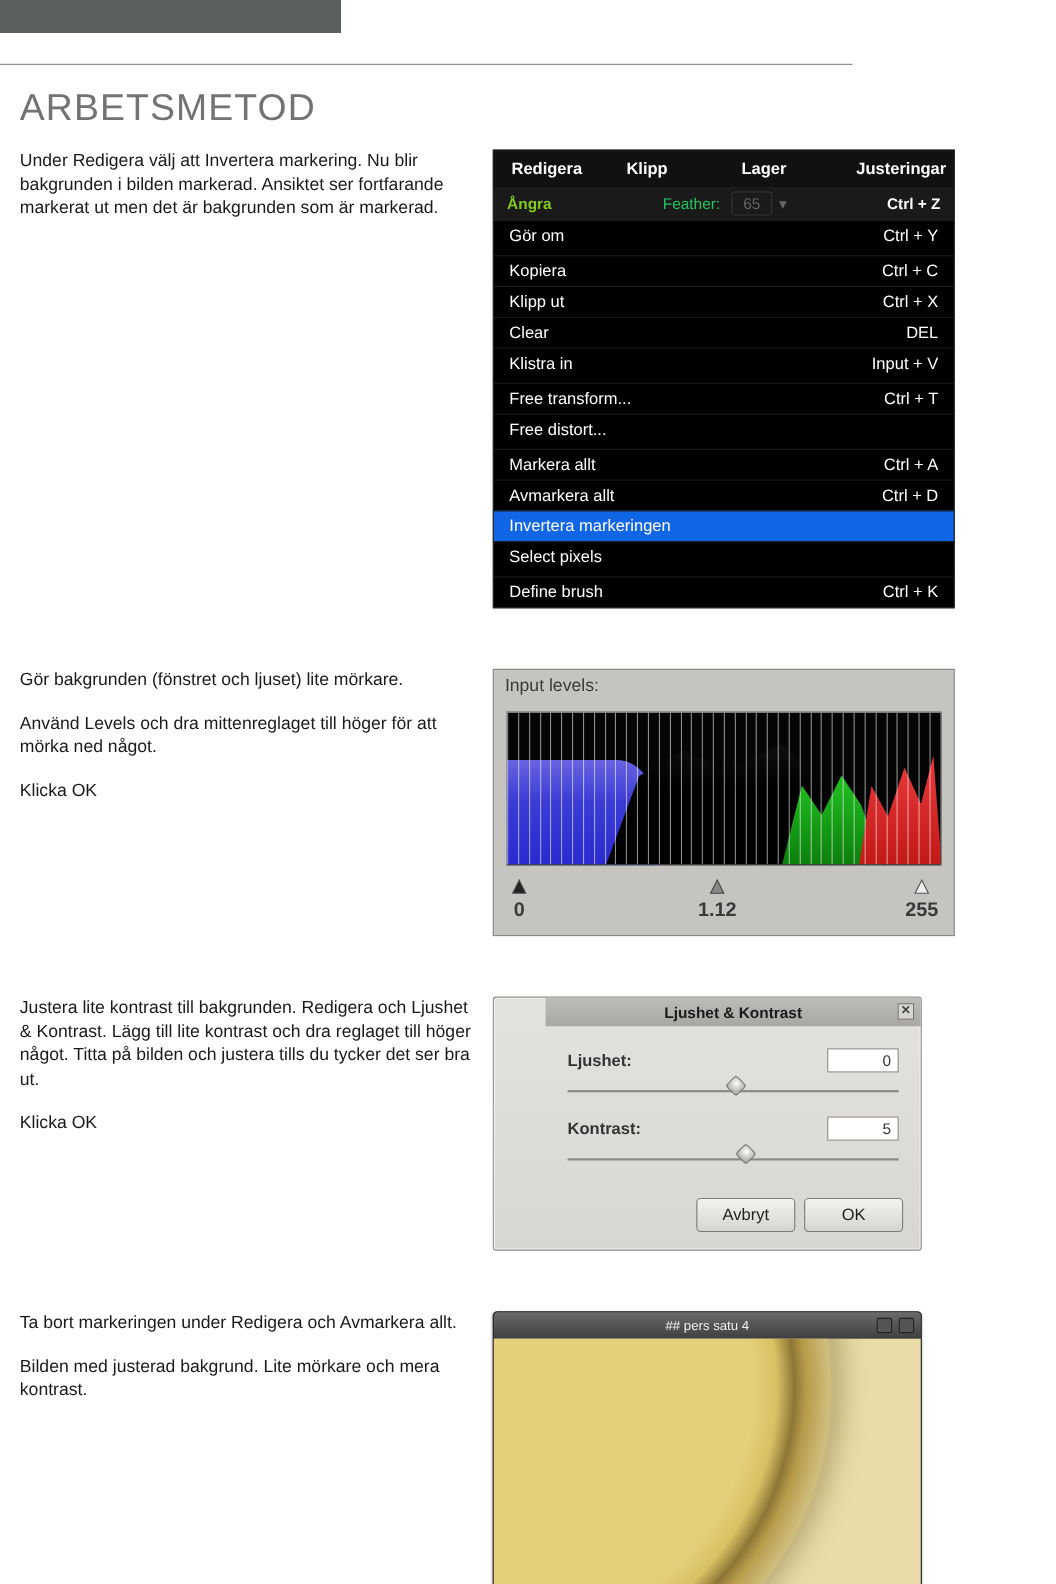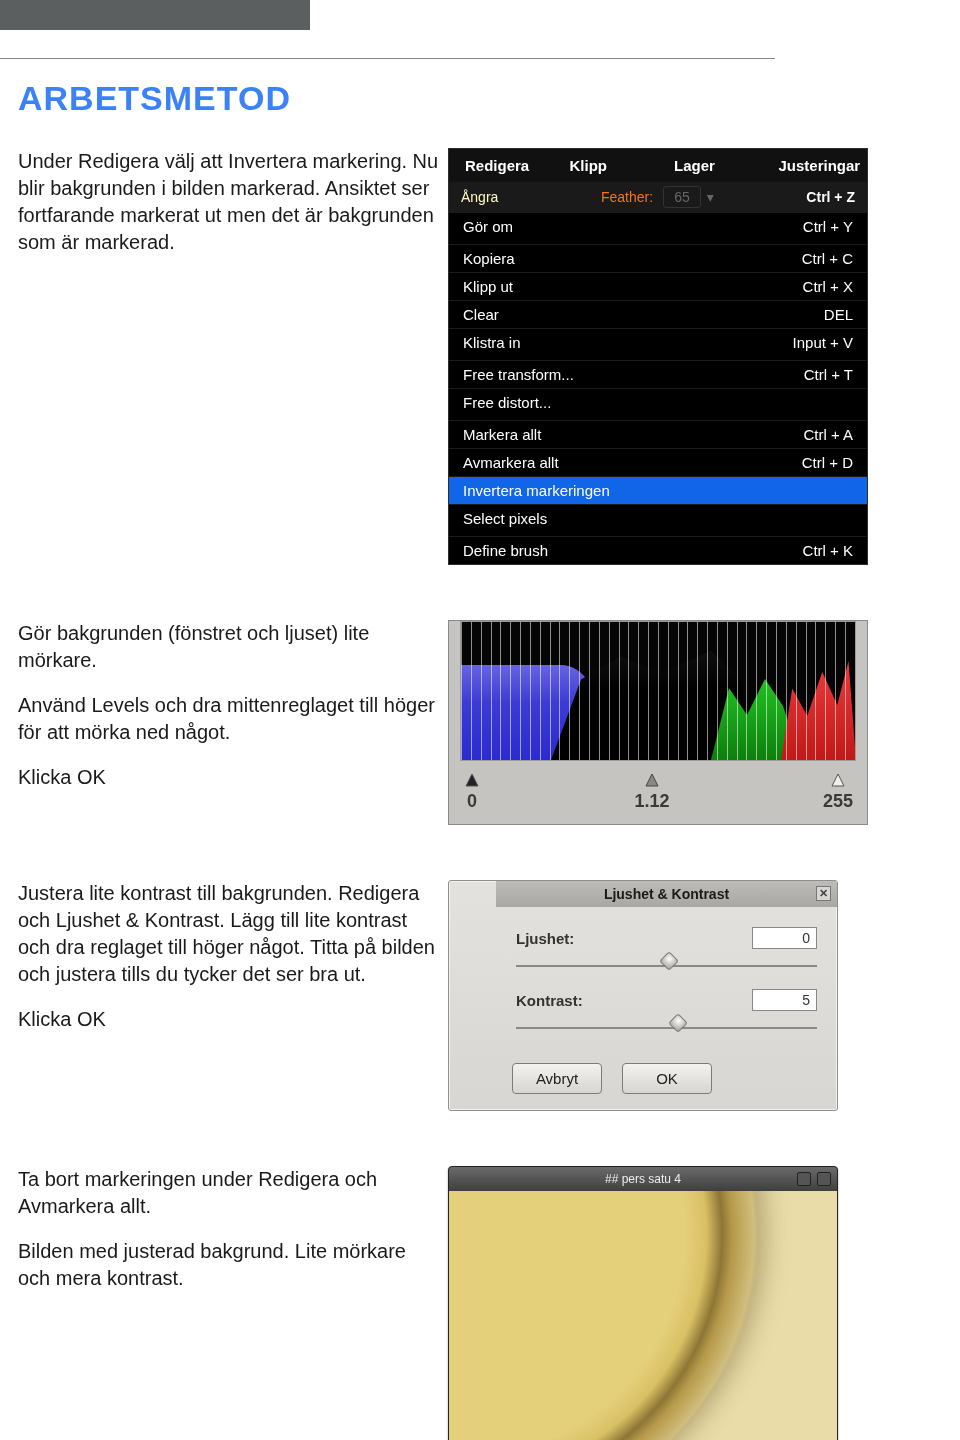"ARBETSMETOD" .section-title { color: #3b82f6 -> #737373; font-weight: 700 -> 400; margin: 0 0 30px 18px -> 0 0 18px 18px }
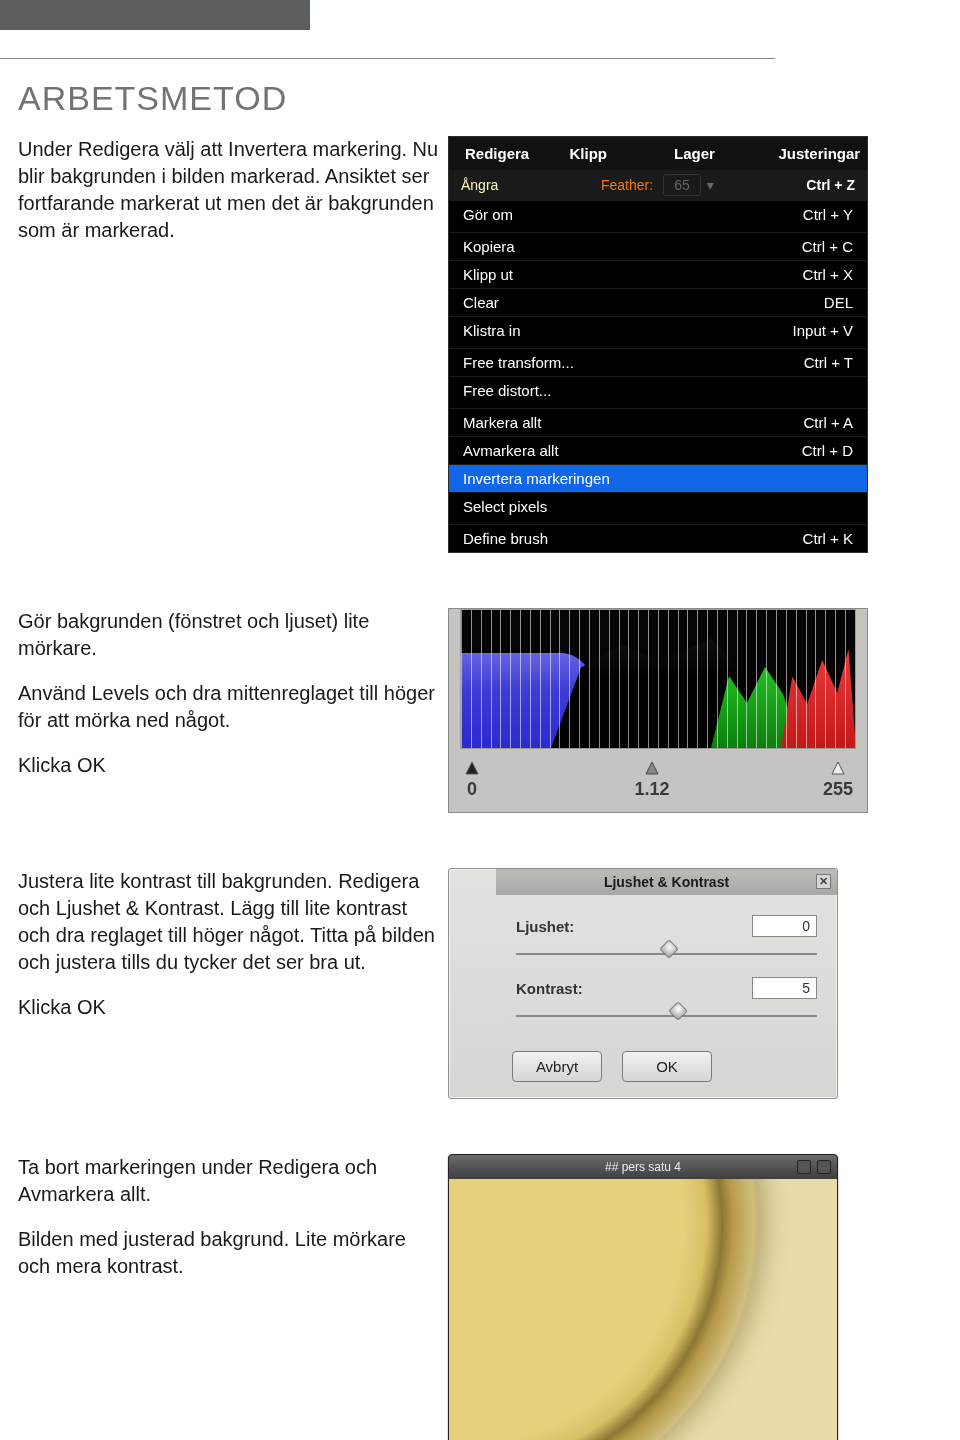"Under Redigera välj att Invertera" .col-text { font-size: 20px -> 16px }
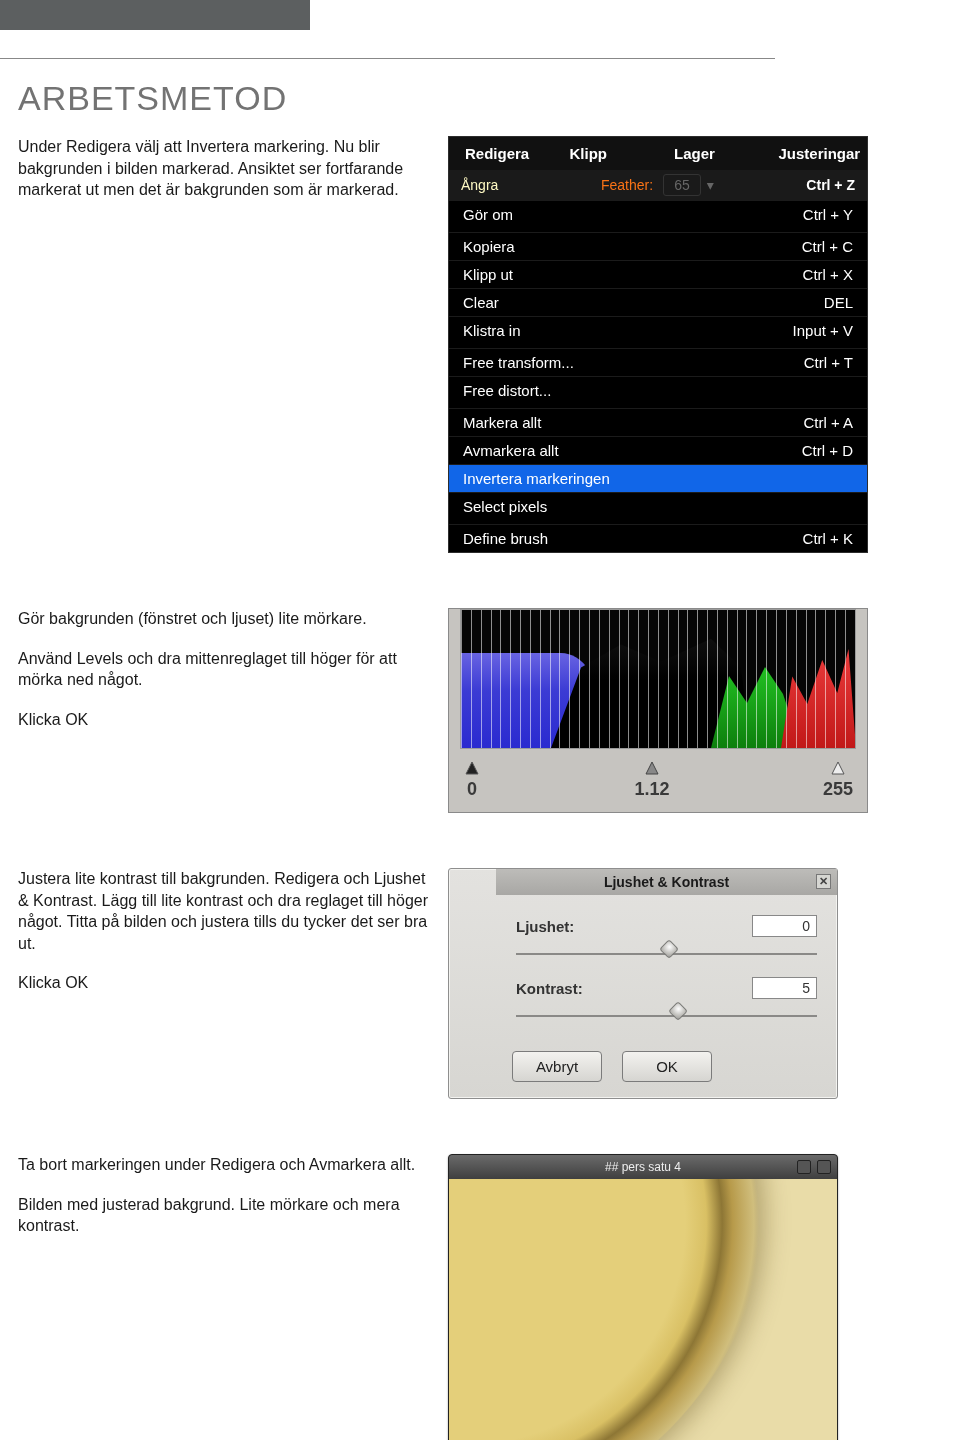"Ångra" span.lbl { color: #fef9c3 -> #84cc16; font-weight: normal -> bold }
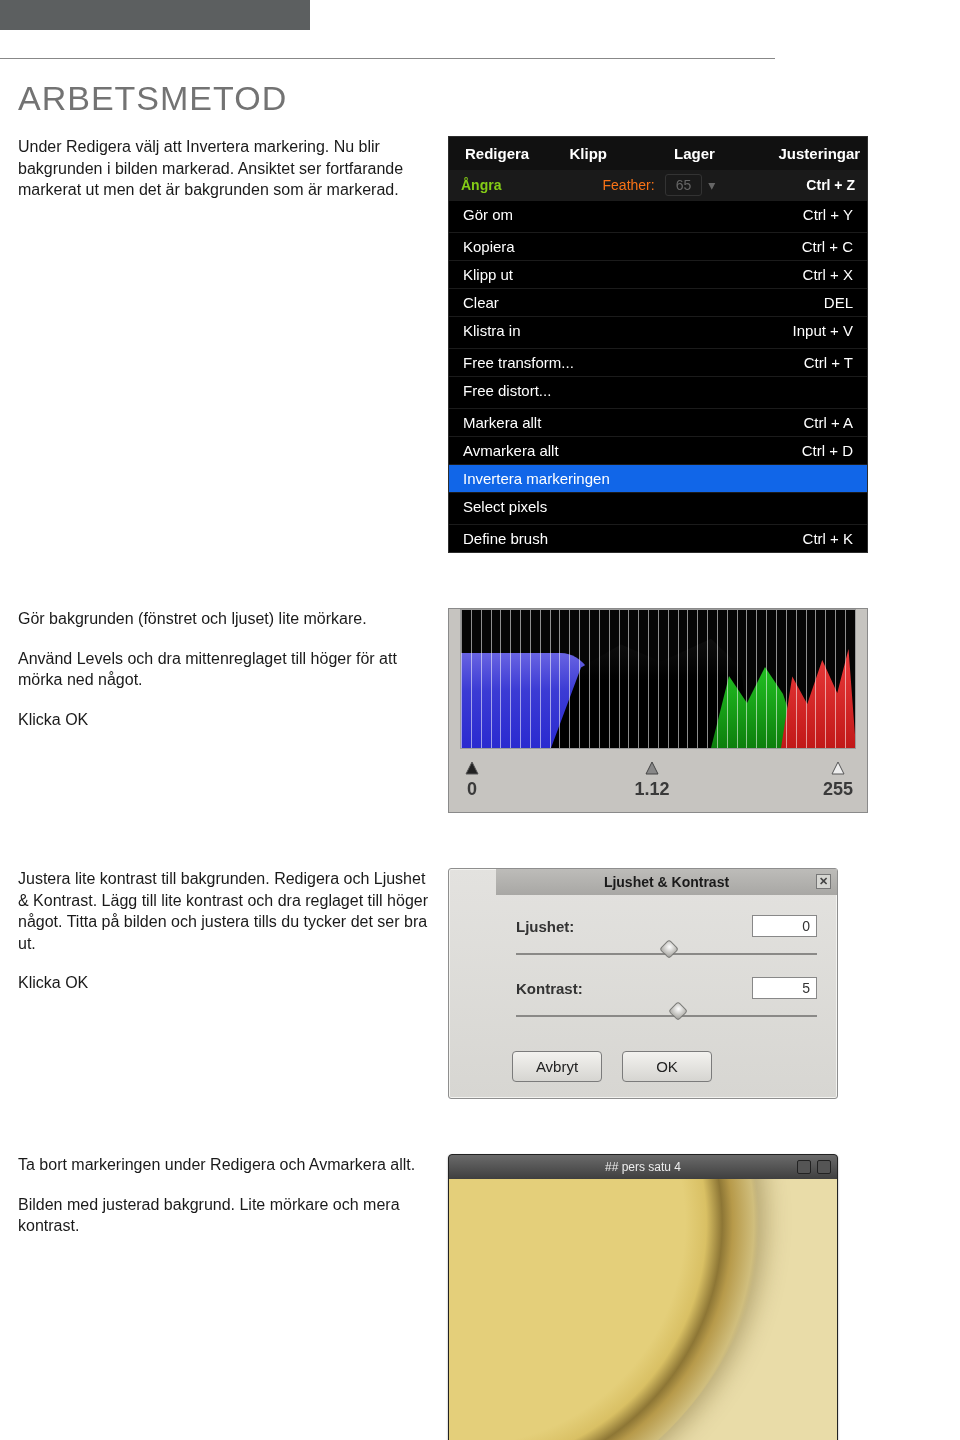"Feather:" .feather-row .lbl { color: #f97316 -> #22c55e }
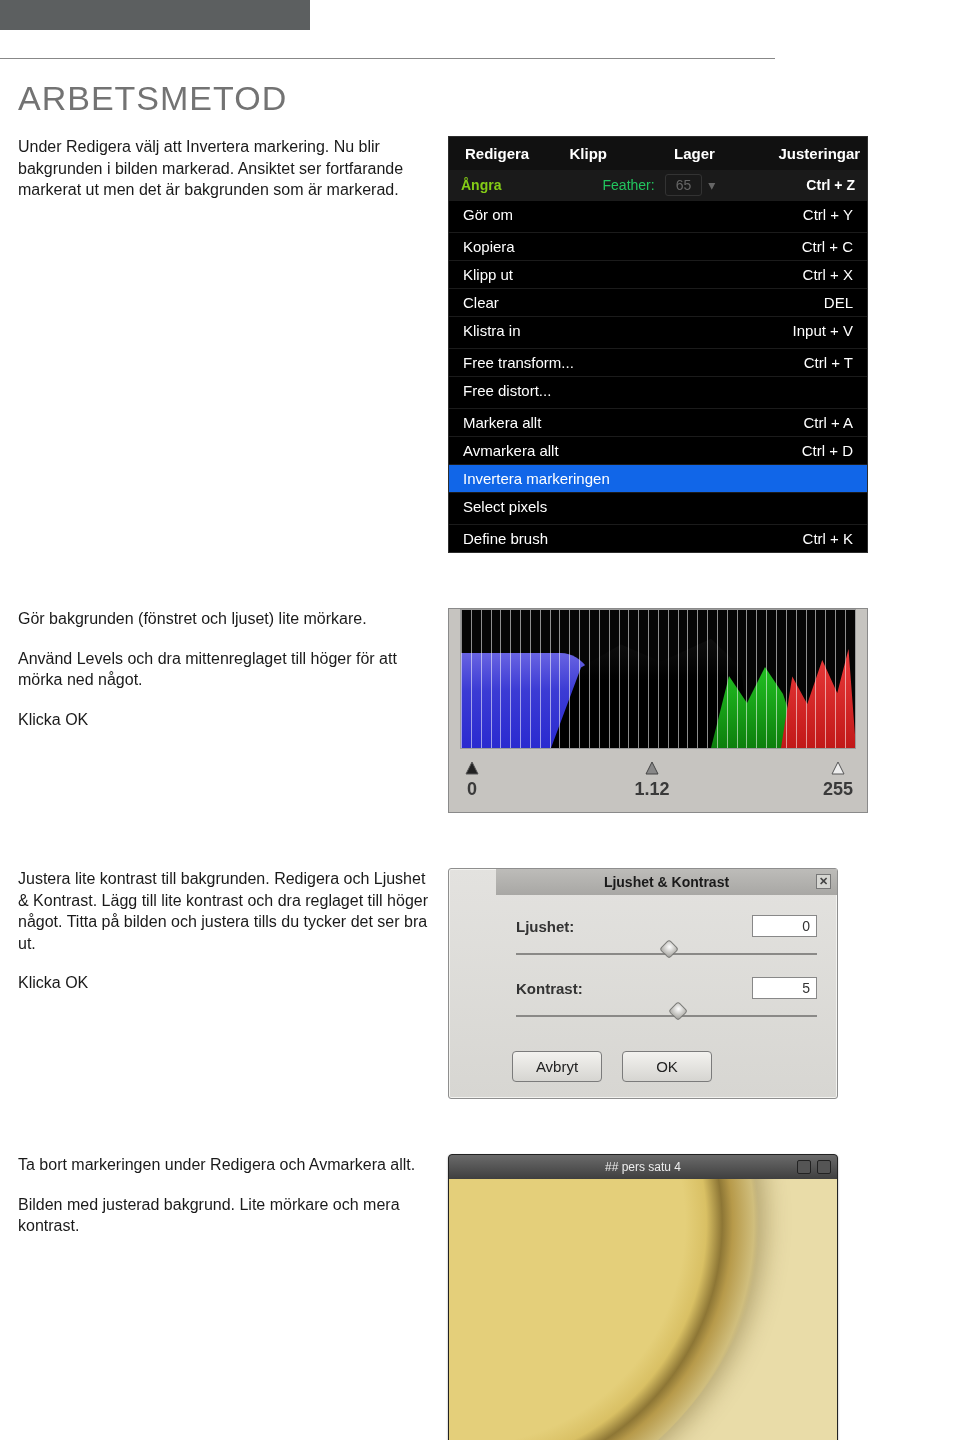"Input levels:" div.lbl { html: none -> <div>Input levels:</div> }
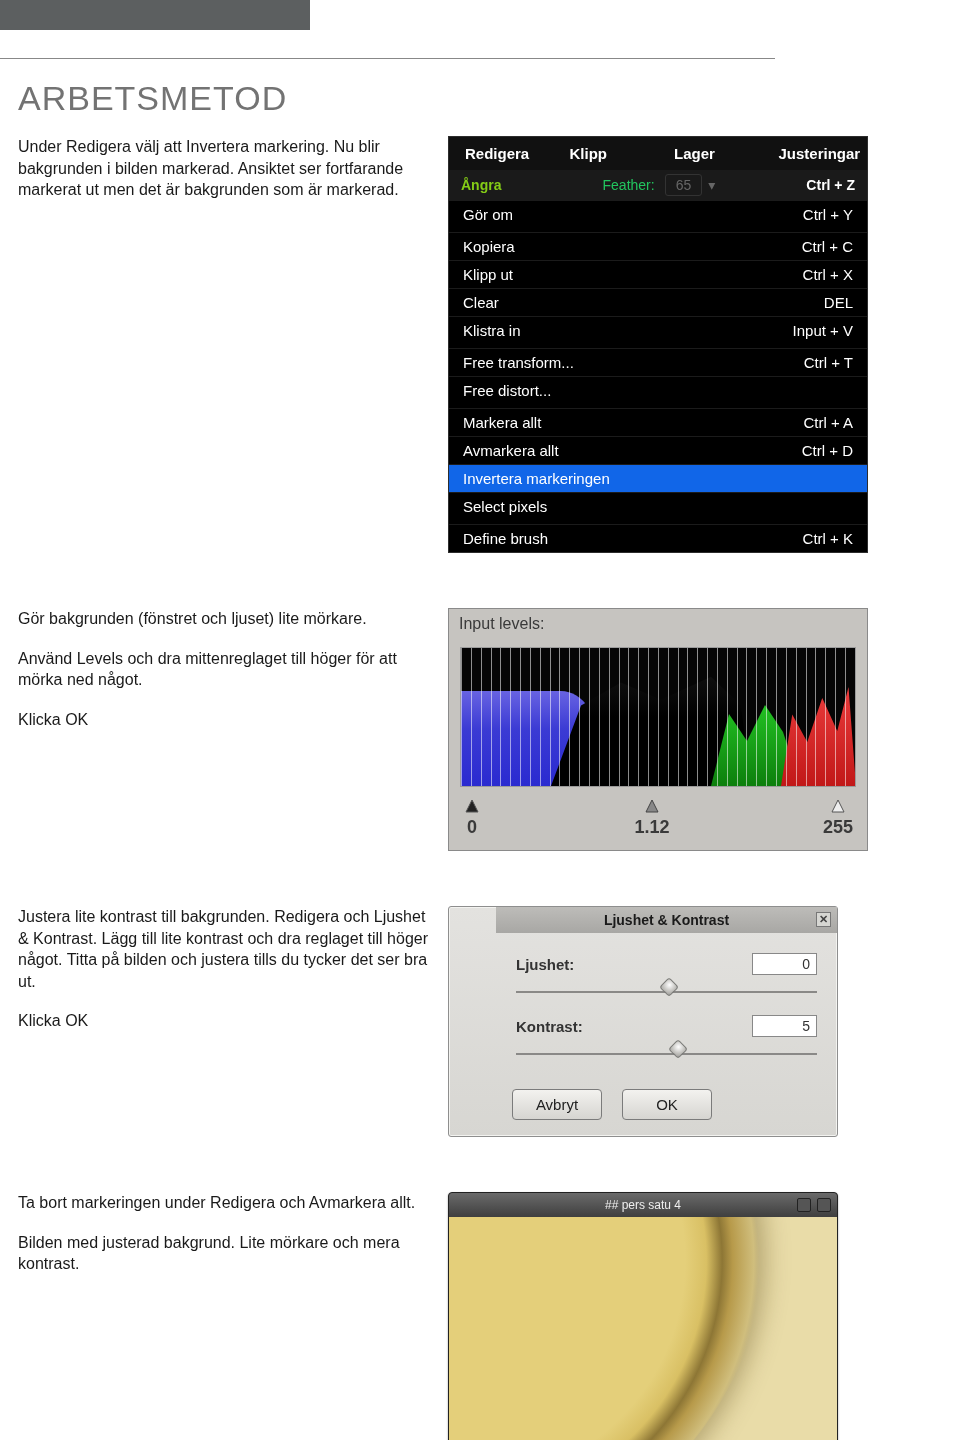"Avbryt" .dialog .actions { gap: 20px -> 8px; justify-content: flex-start -> flex-end }
